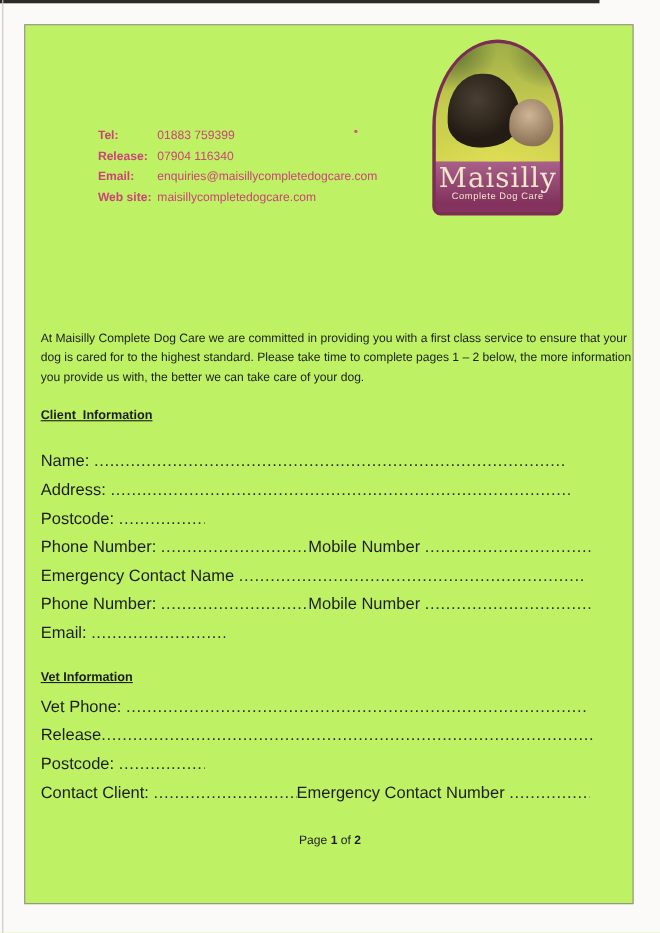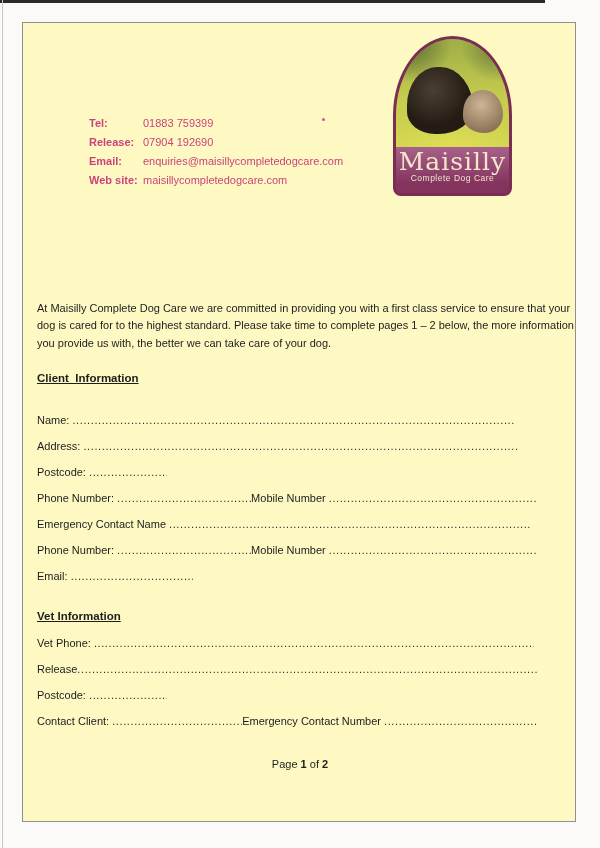"Tel:" .page { background: #fef9c3 -> #bef264 }
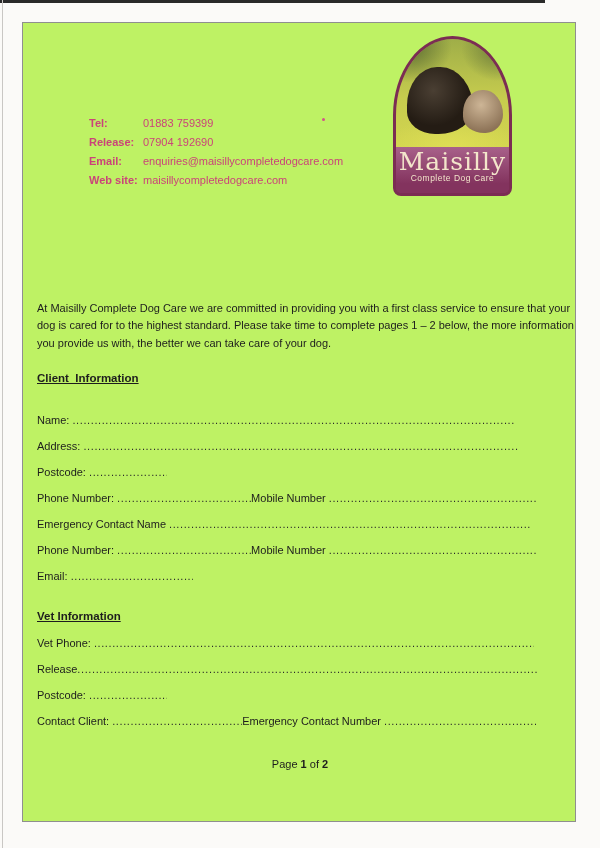"07904 192690" span.c-value { text: 192690 -> 116340 }
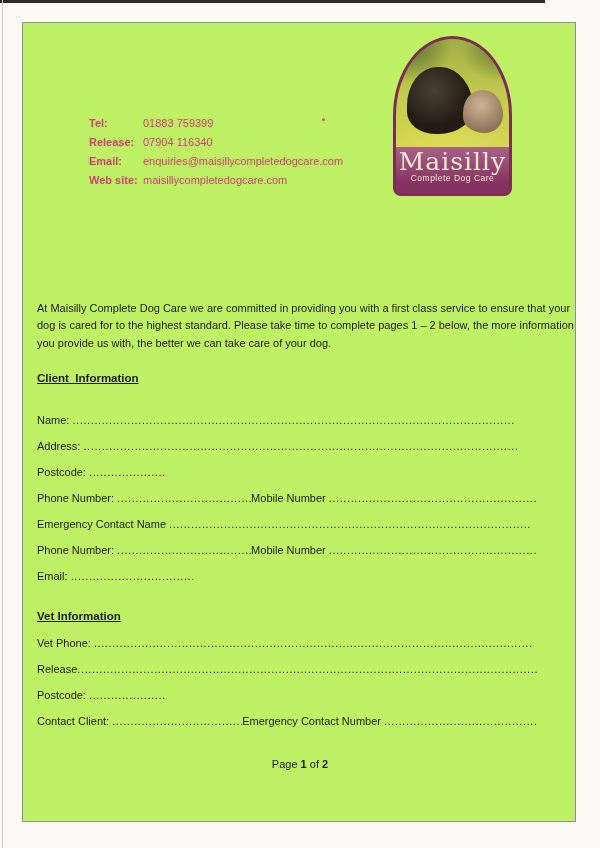"Name:" .frow { font-size: 11px -> 15px }
